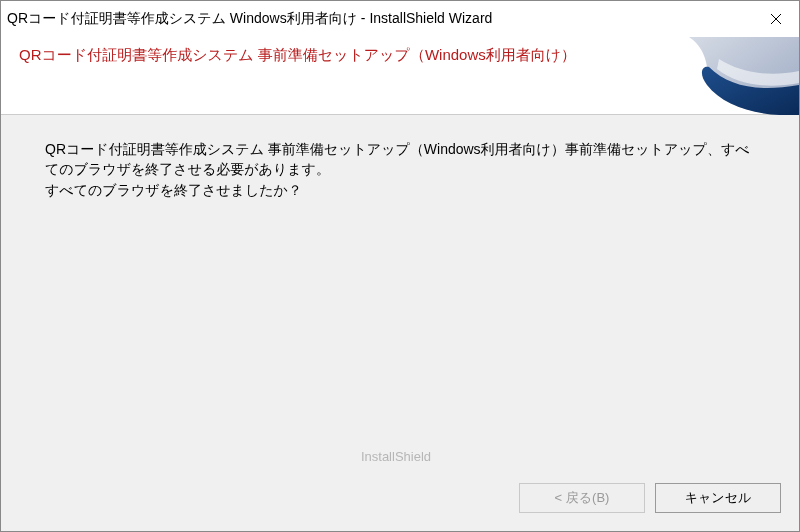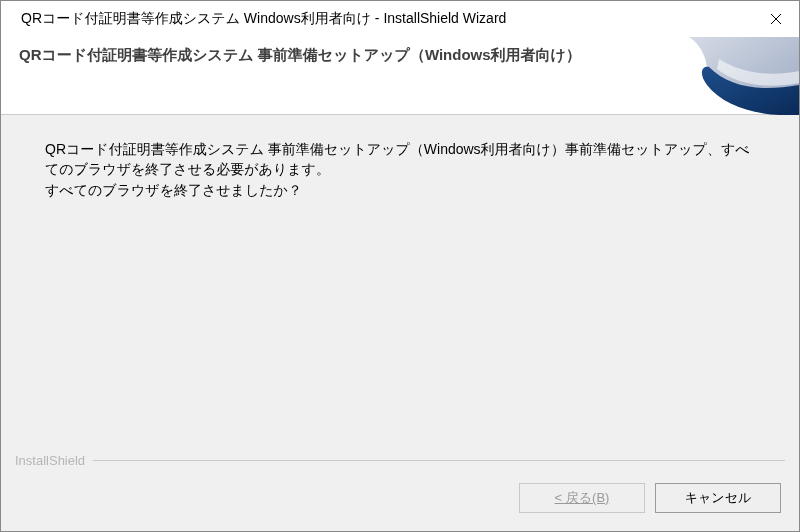"QRコード付証明書等作成システム Windows利用者向け -" .titlebar { padding: 0 0 0 20px -> 0 0 0 6px }
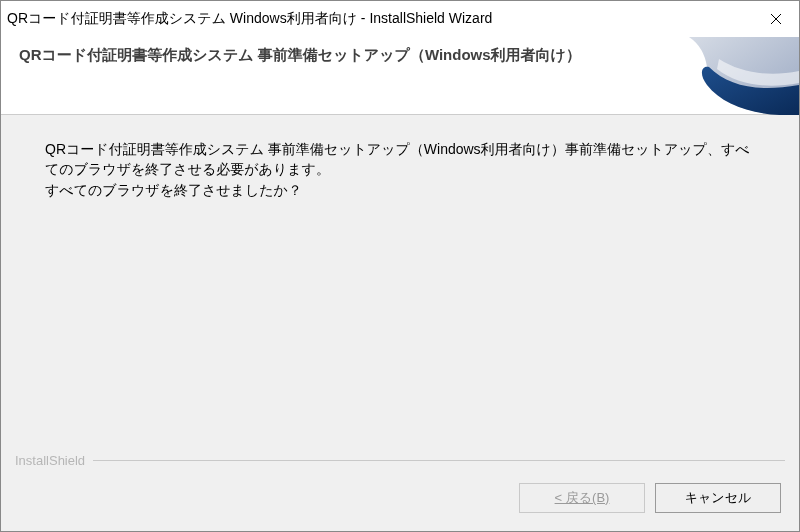"QRコード付証明書等作成システム 事前準備セットアップ（Windows利用者向け）" .header-title { color: #404040 -> #b91c1c; font-weight: bold -> normal }
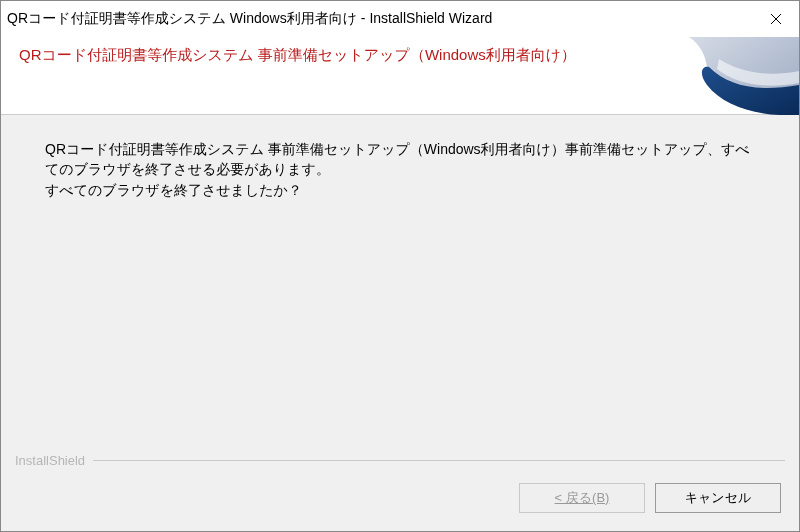"InstallShield" .footer-brand-line { flex-direction: none -> column }
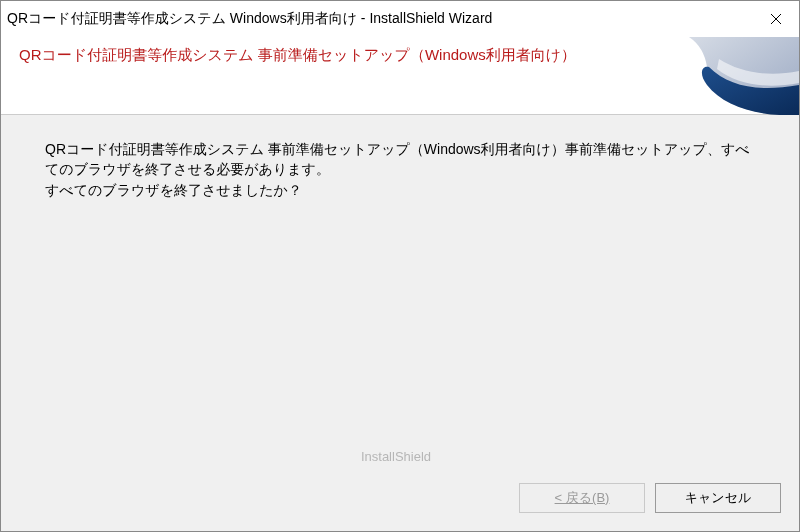"< 戻る(B)" .btn:disabled { text-decoration: underline -> none }
